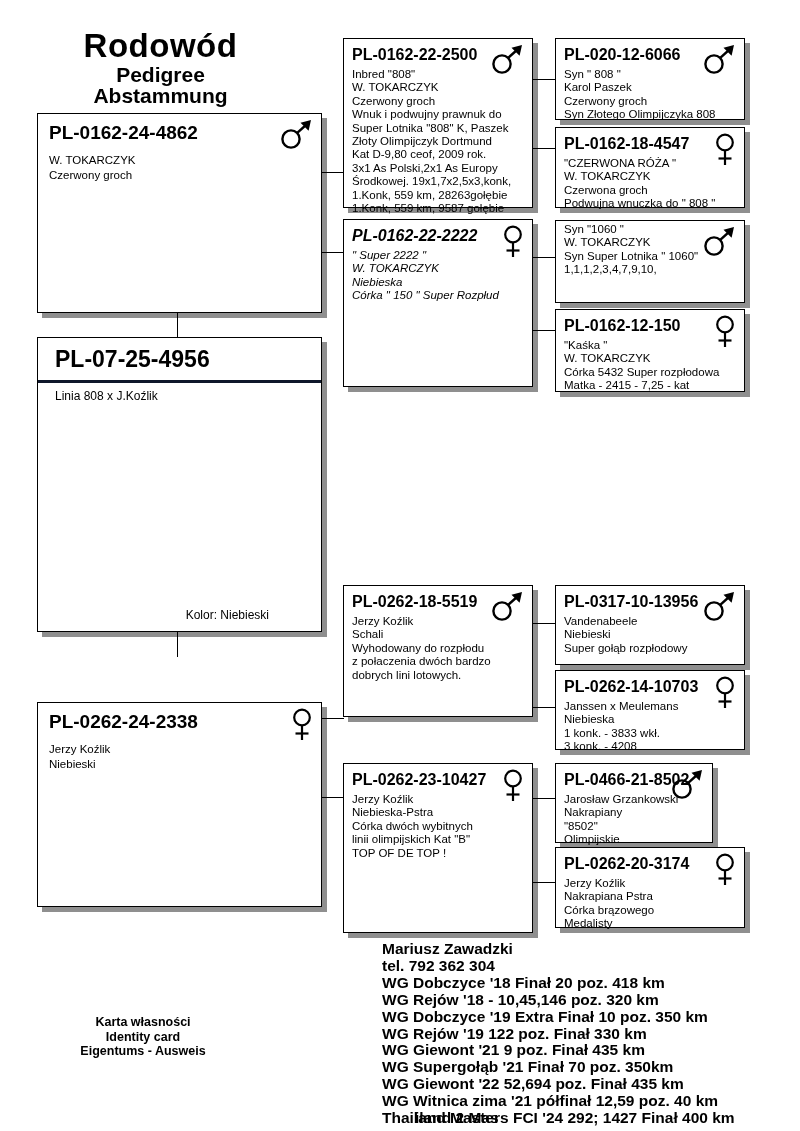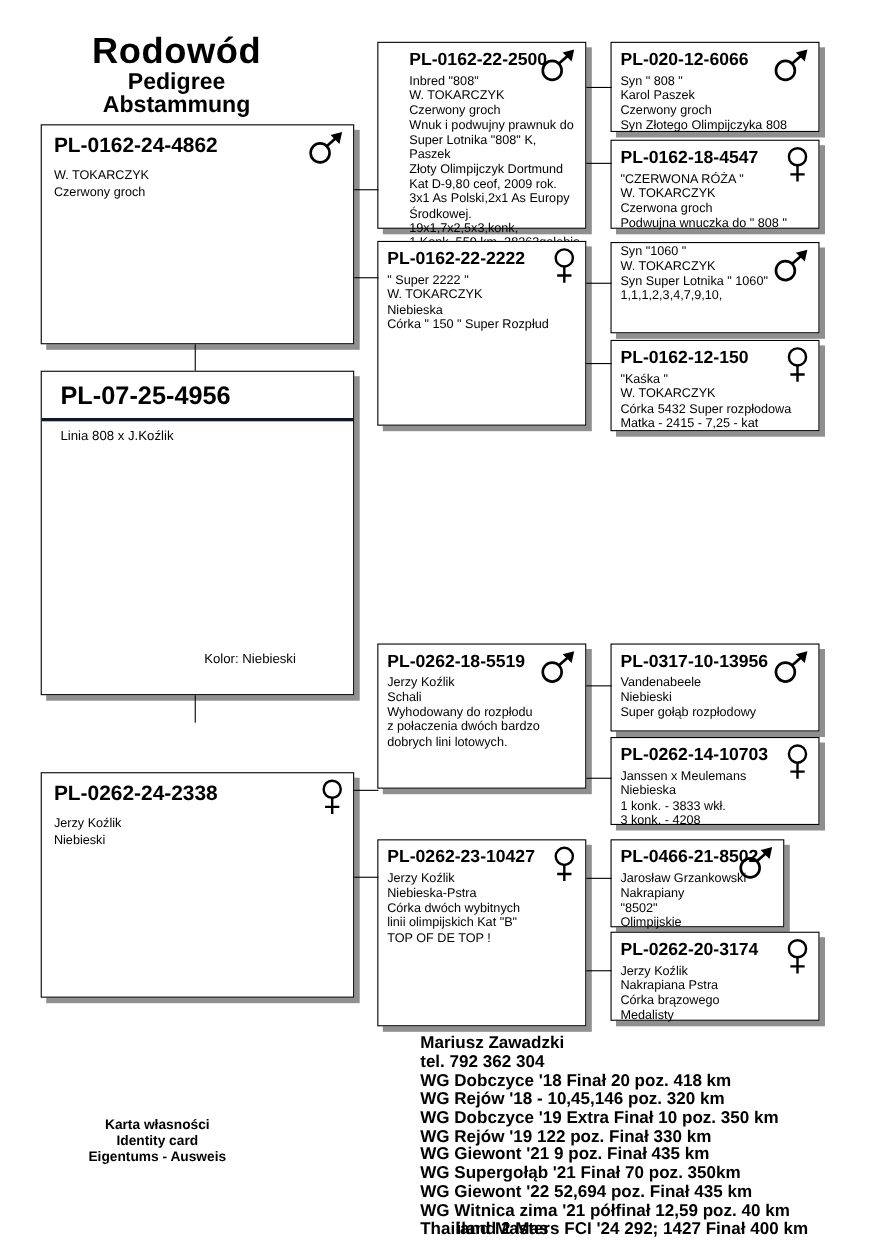"PL-0162-22-2500" div.pbox { padding-left: 20px -> none }
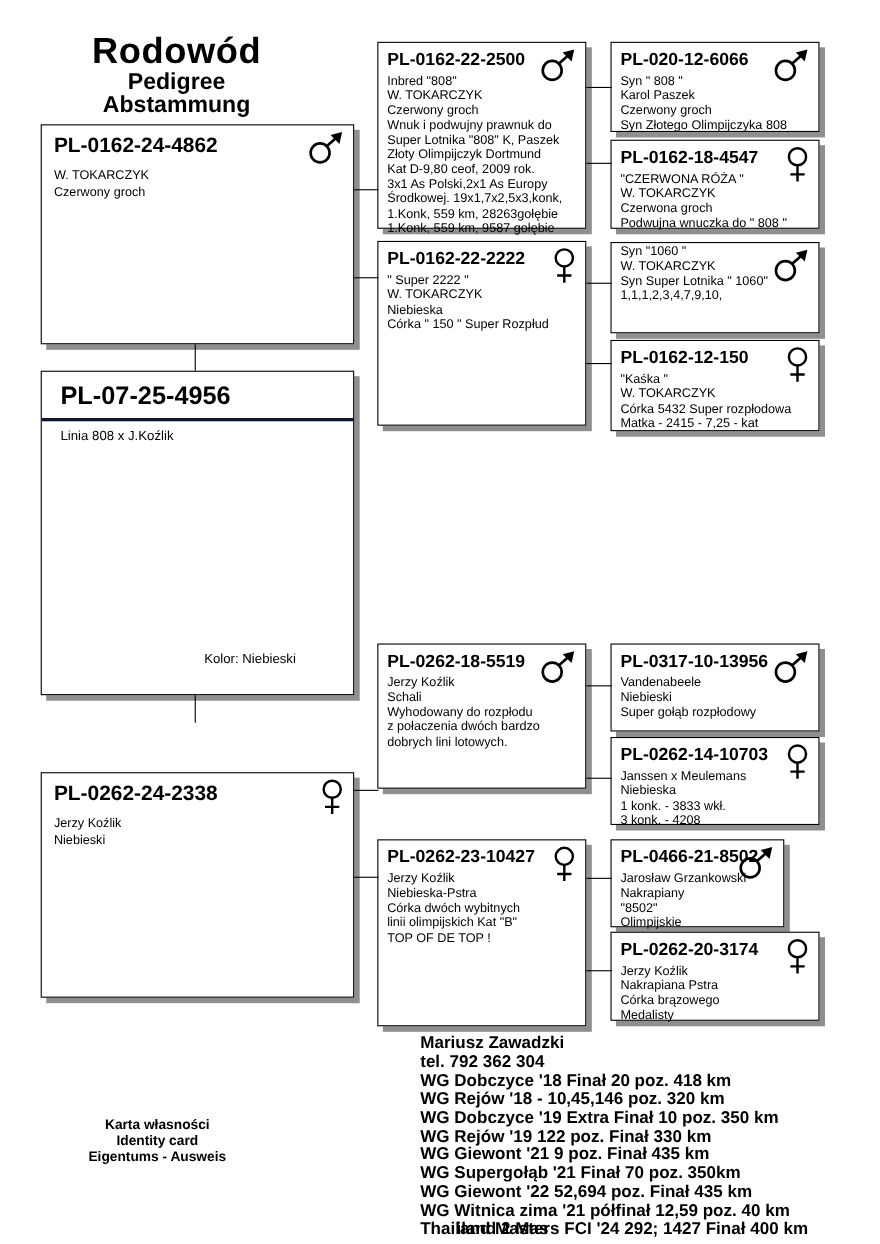"PL-0162-22-2222" div.pbox { font-style: none -> italic }
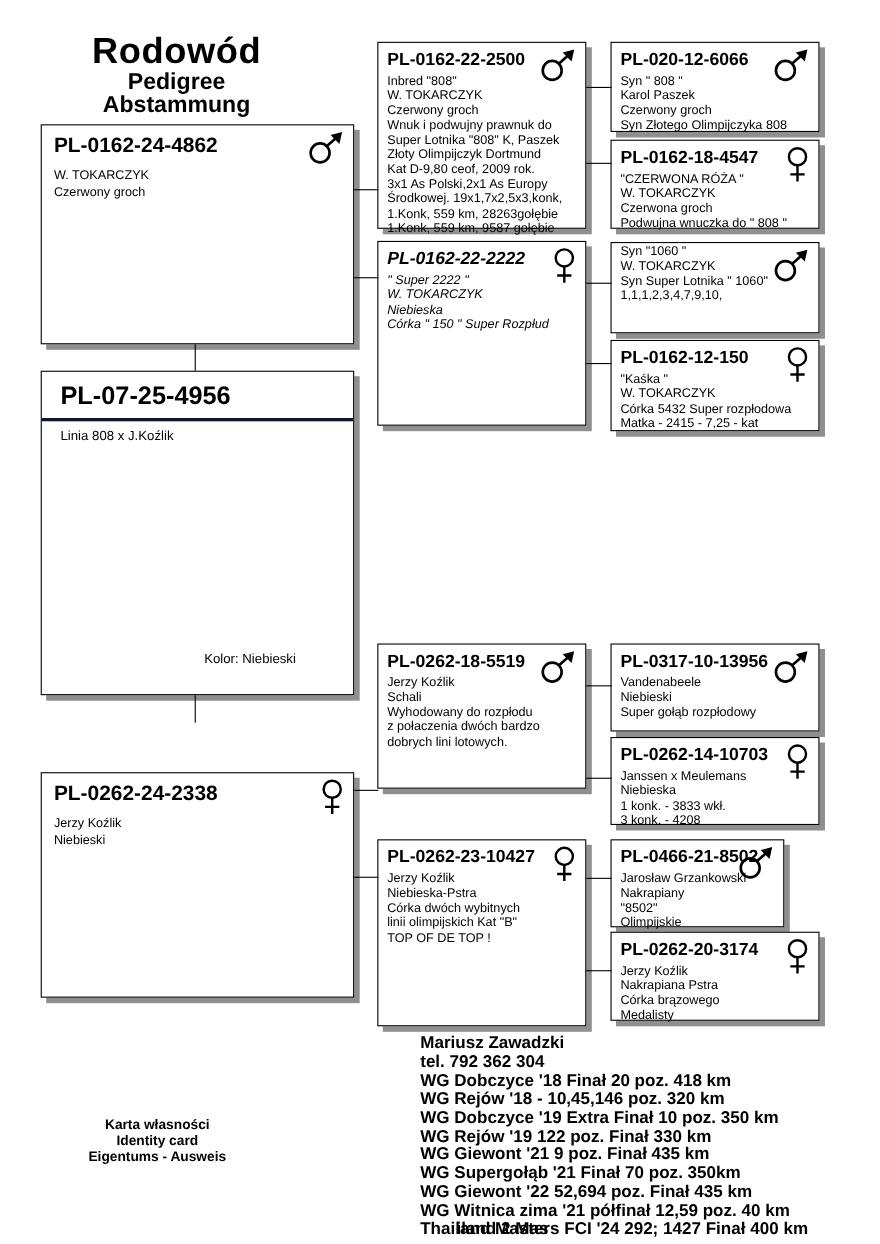"Kolor: Niebieski" .pbox .note { bottom: 25px -> 9px }
